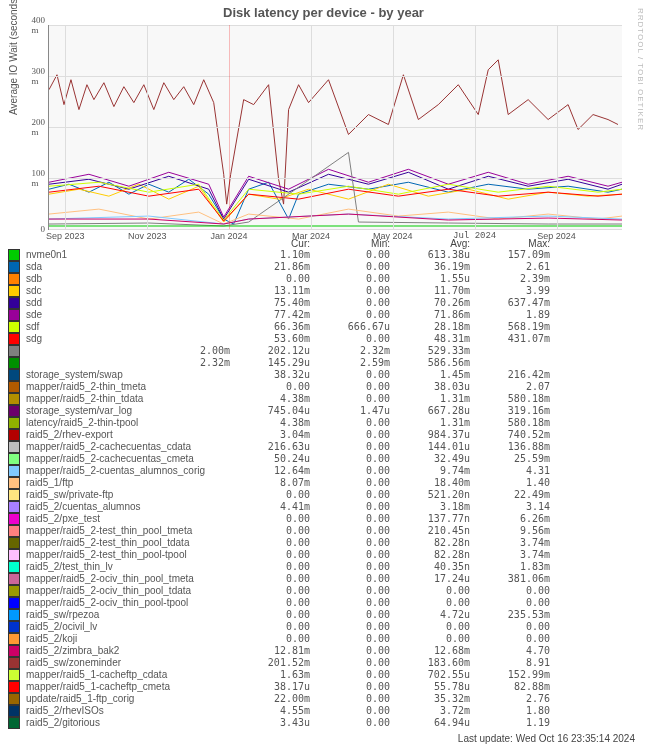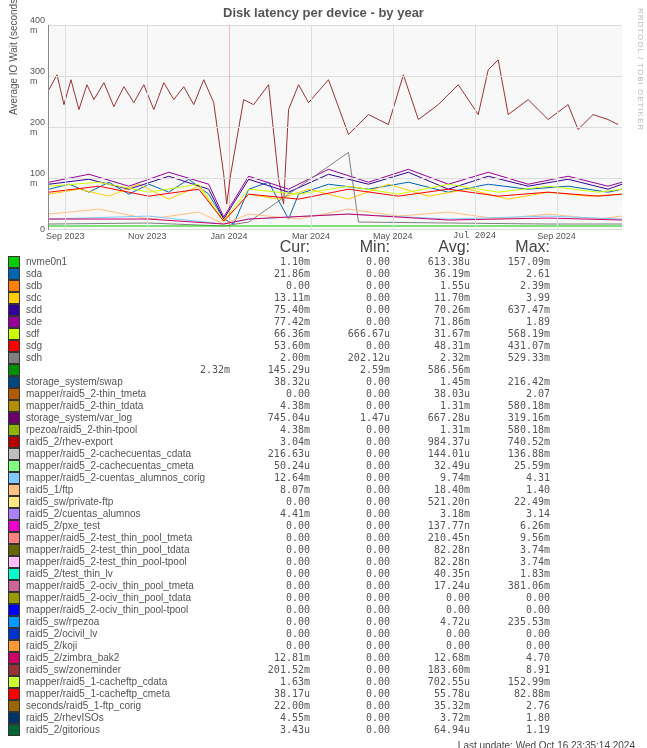"400 m" .ytick { font-family: none -> Liberation Serif, serif }
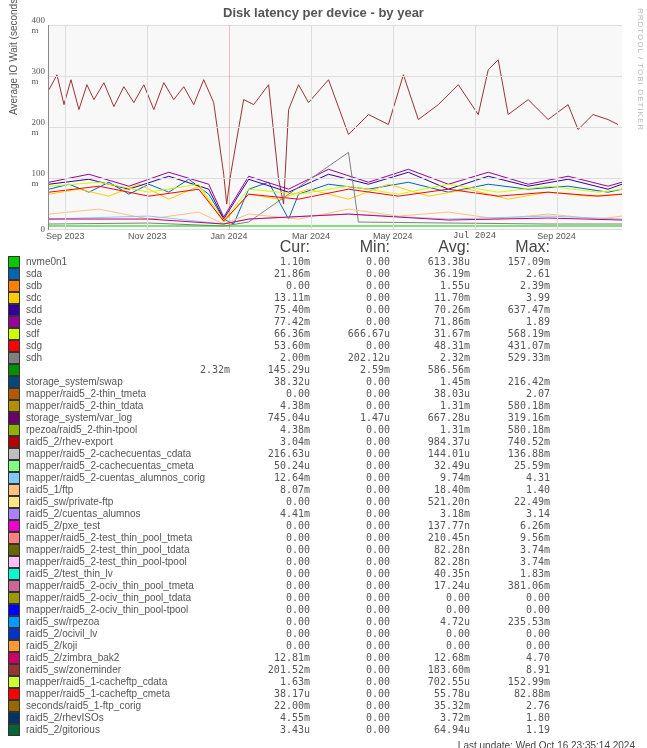"Cur:" .legend-header { font-size: 16px -> 10px }
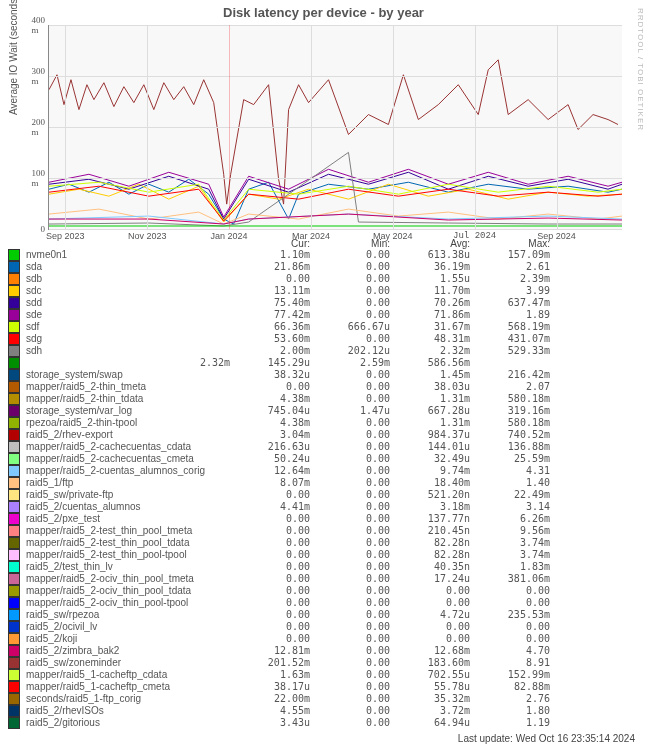"31.67m" span { text: 31.67m -> 28.18m }
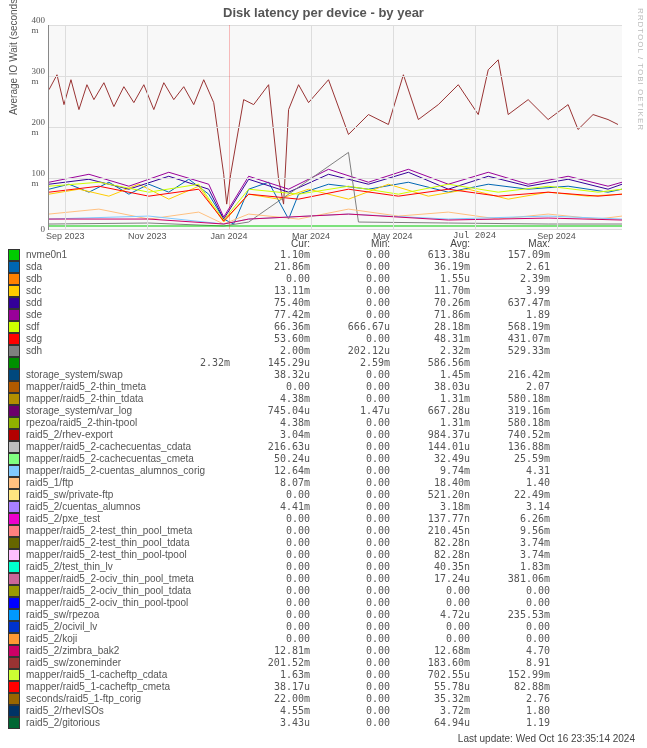"sdh" span.name { html: <span>sdh</span> -> none }
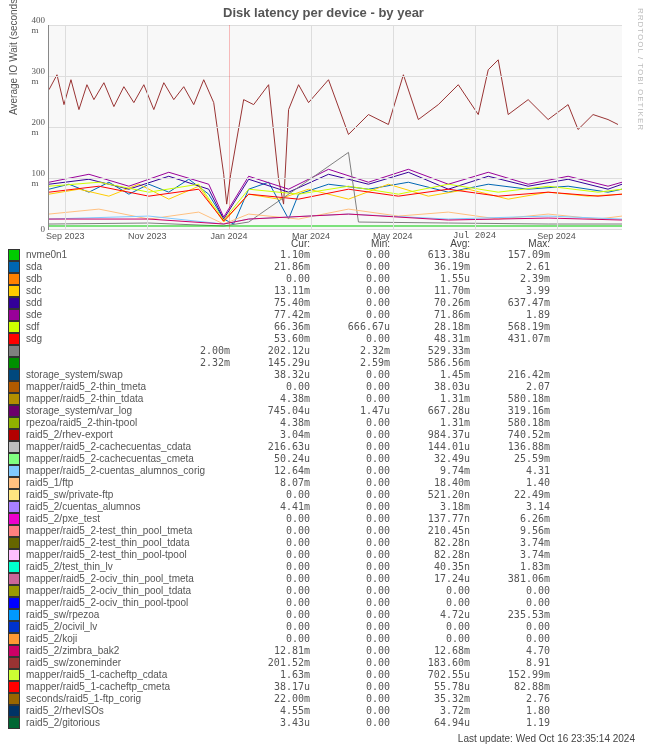"rpezoa/raid5_2-thin-tpool" span.name { text: rpezoa/raid5 -> latency/raid5 }
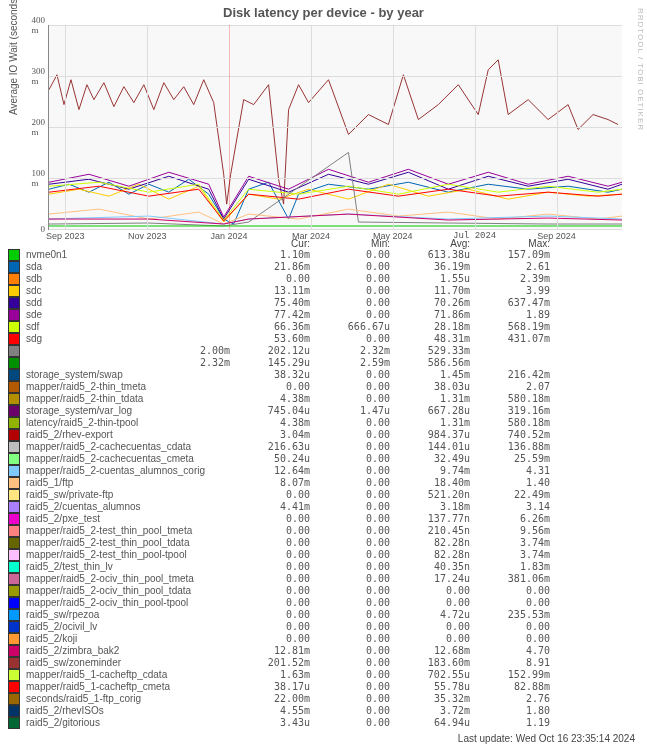"seconds/raid5_1-ftp_corig" span.name { text: seconds/raid5 -> update/raid5 }
